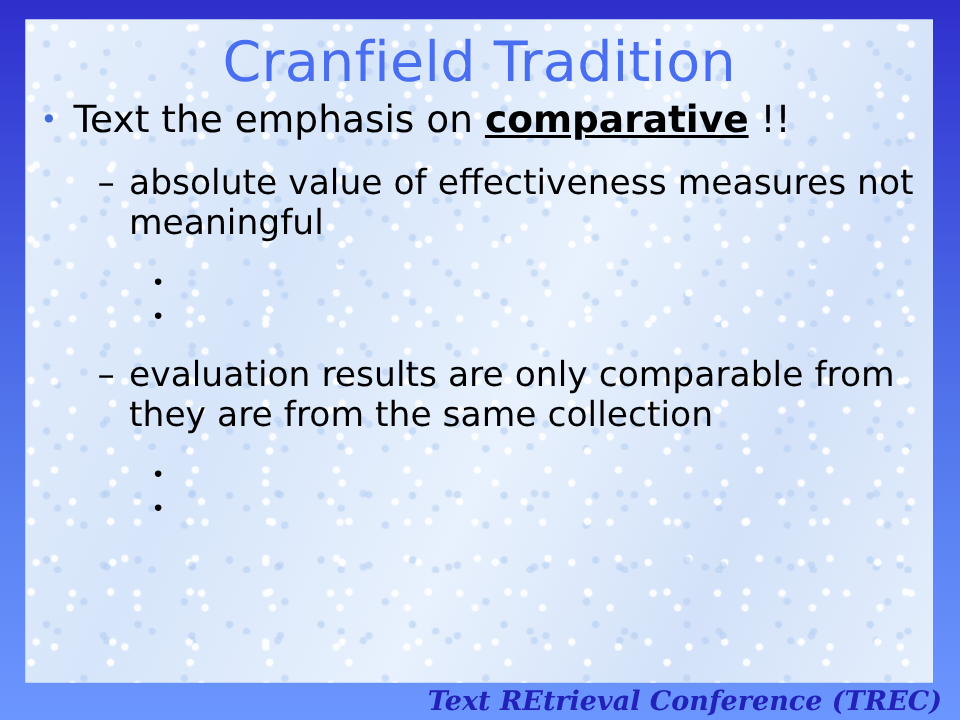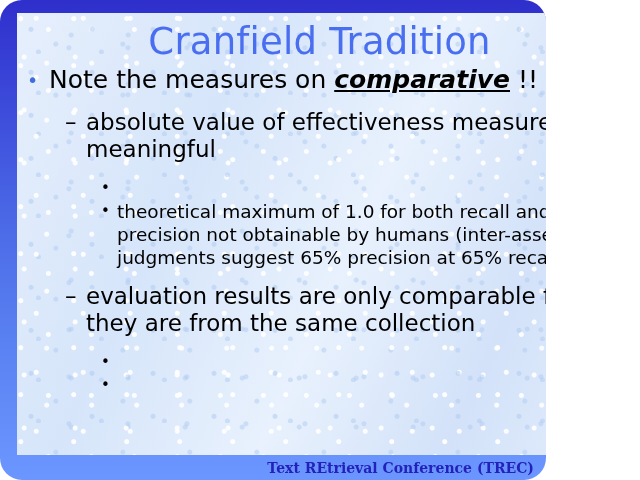"Cranfield Tradition" #slide { border-radius: 22px -> none; width: 546px -> 640px }
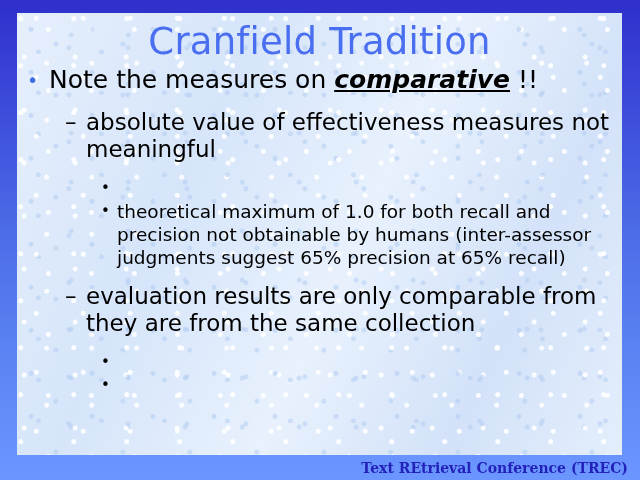"Note the measures on" span { text: Note the measures -> Text the emphasis }
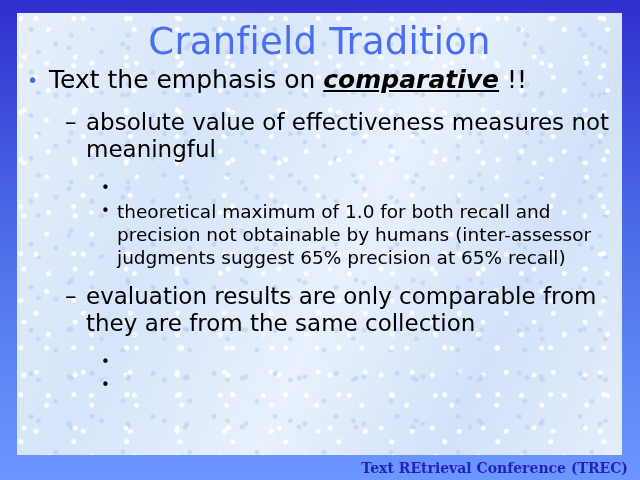"comparative" .emph { font-style: italic -> none }
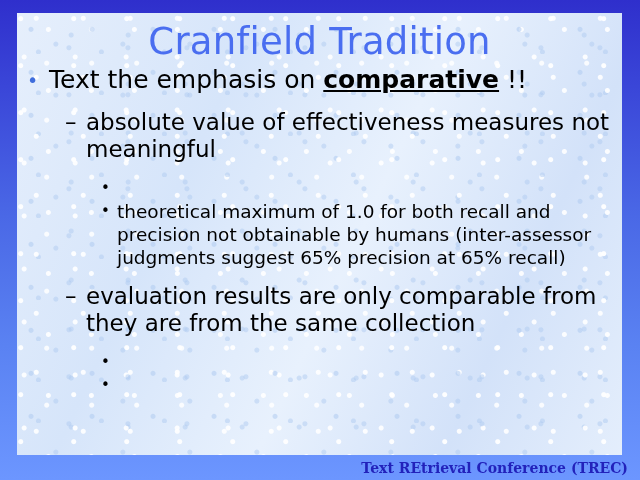"theoretical maximum of 1.0 for" span.text { html: <span>theoretical maximum of 1.0 for both recall and precision not obtainable by humans (inter-assessor judgments suggest 65% precision at 65% recall)</span> -> none }
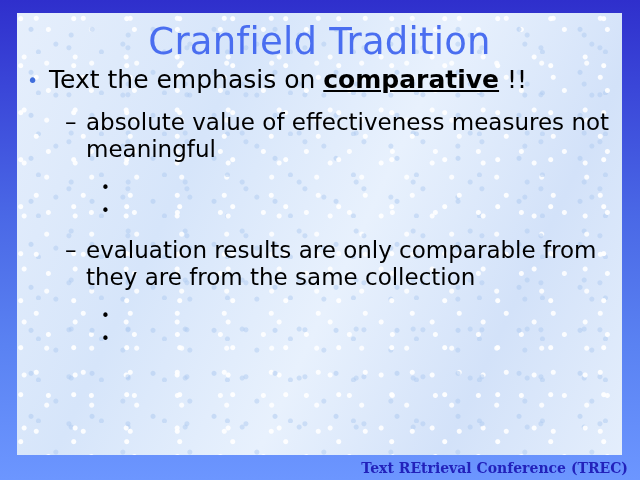"Text REtrieval Conference (TREC)" #footer { font-size: 14px -> 18px; font-style: none -> italic }
